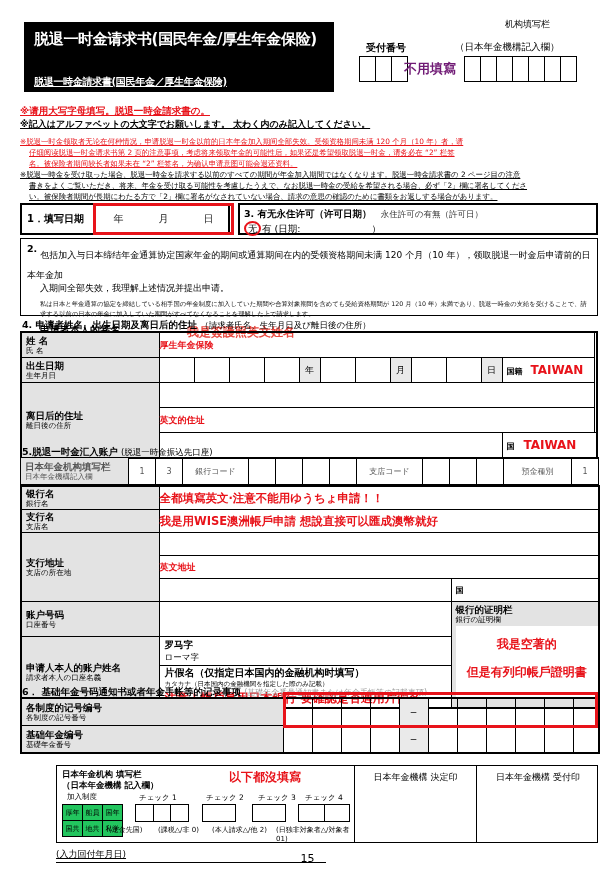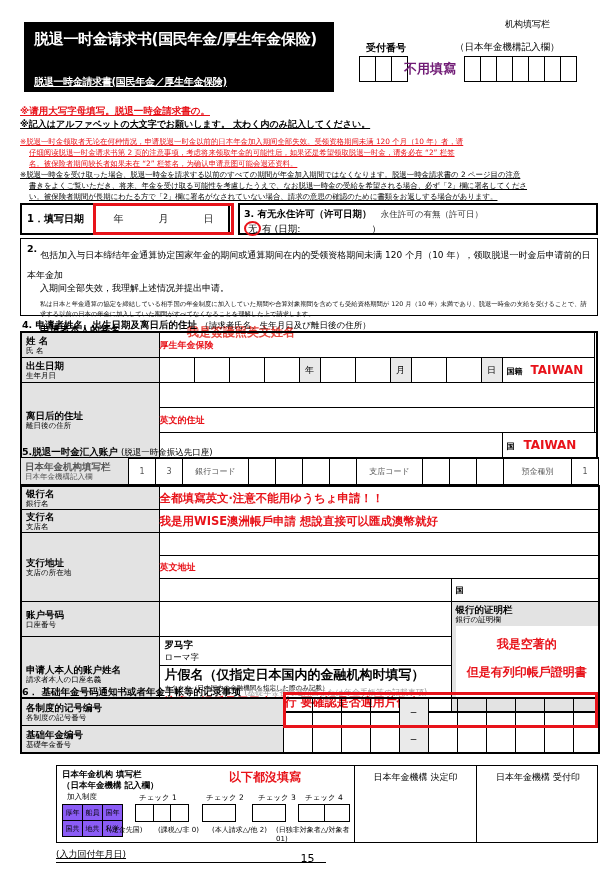"片假名（仅指定日本国内的金融机构时填写）" div { font-size: 13px -> 10px }
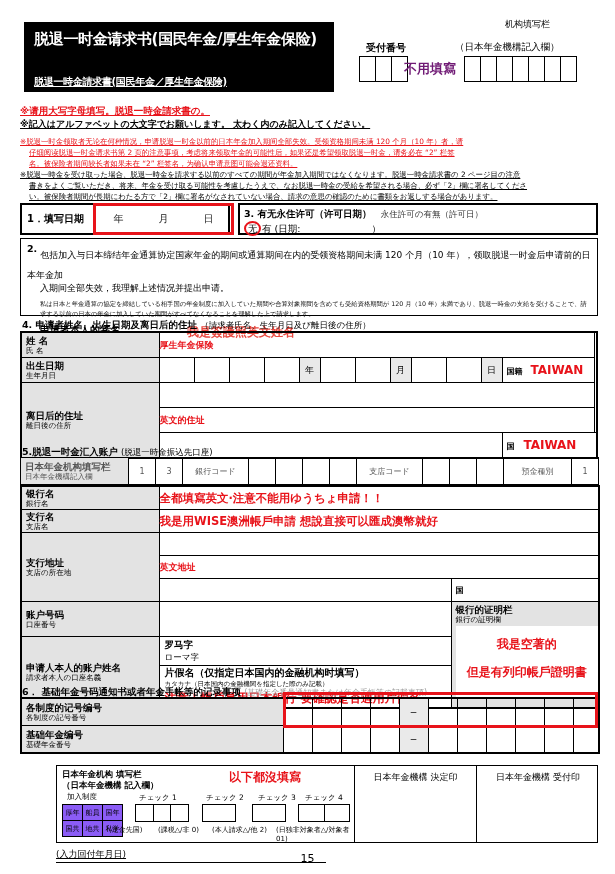"厚年" .minitbl td { background: #8b5cf6 -> #22c55e }
